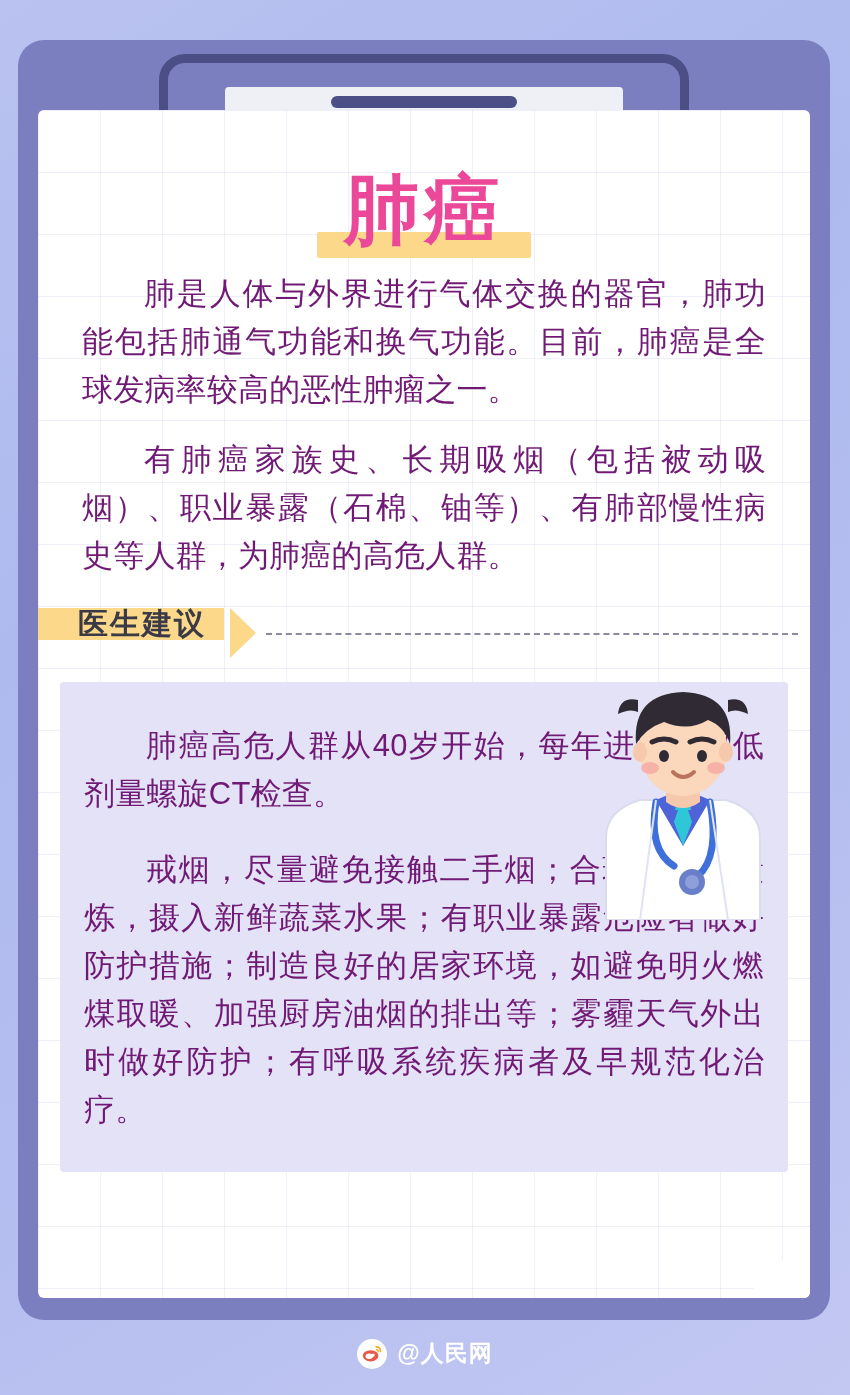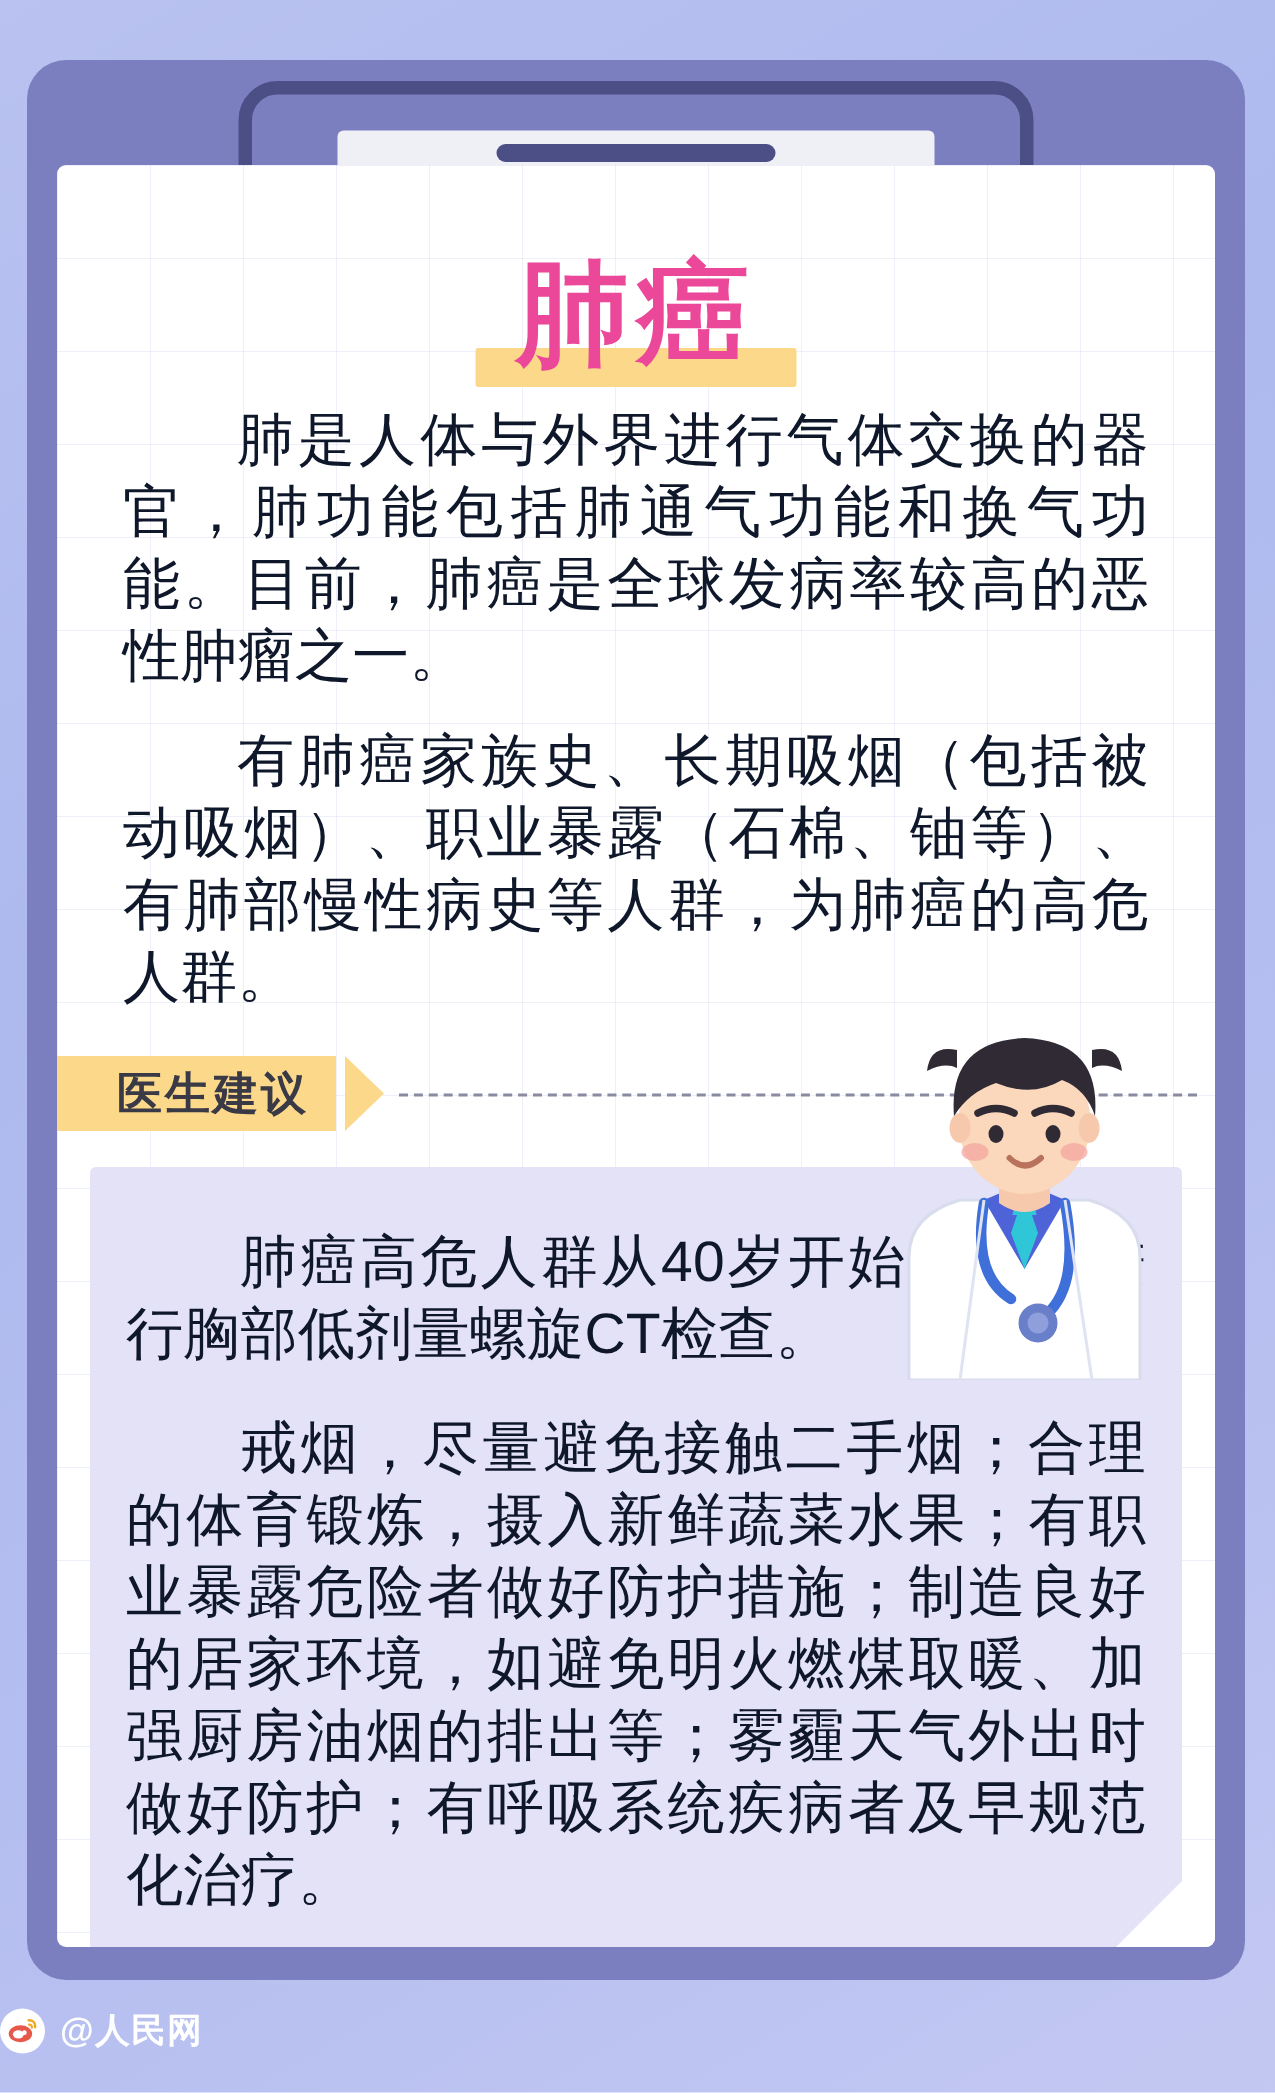"肺是人体与外界进行气体交换的器官，肺功能包括肺通气功能和换气功能。目前，肺癌是全" p.para { color: #0f172a -> #701a75; font-size: 38px -> 31px }
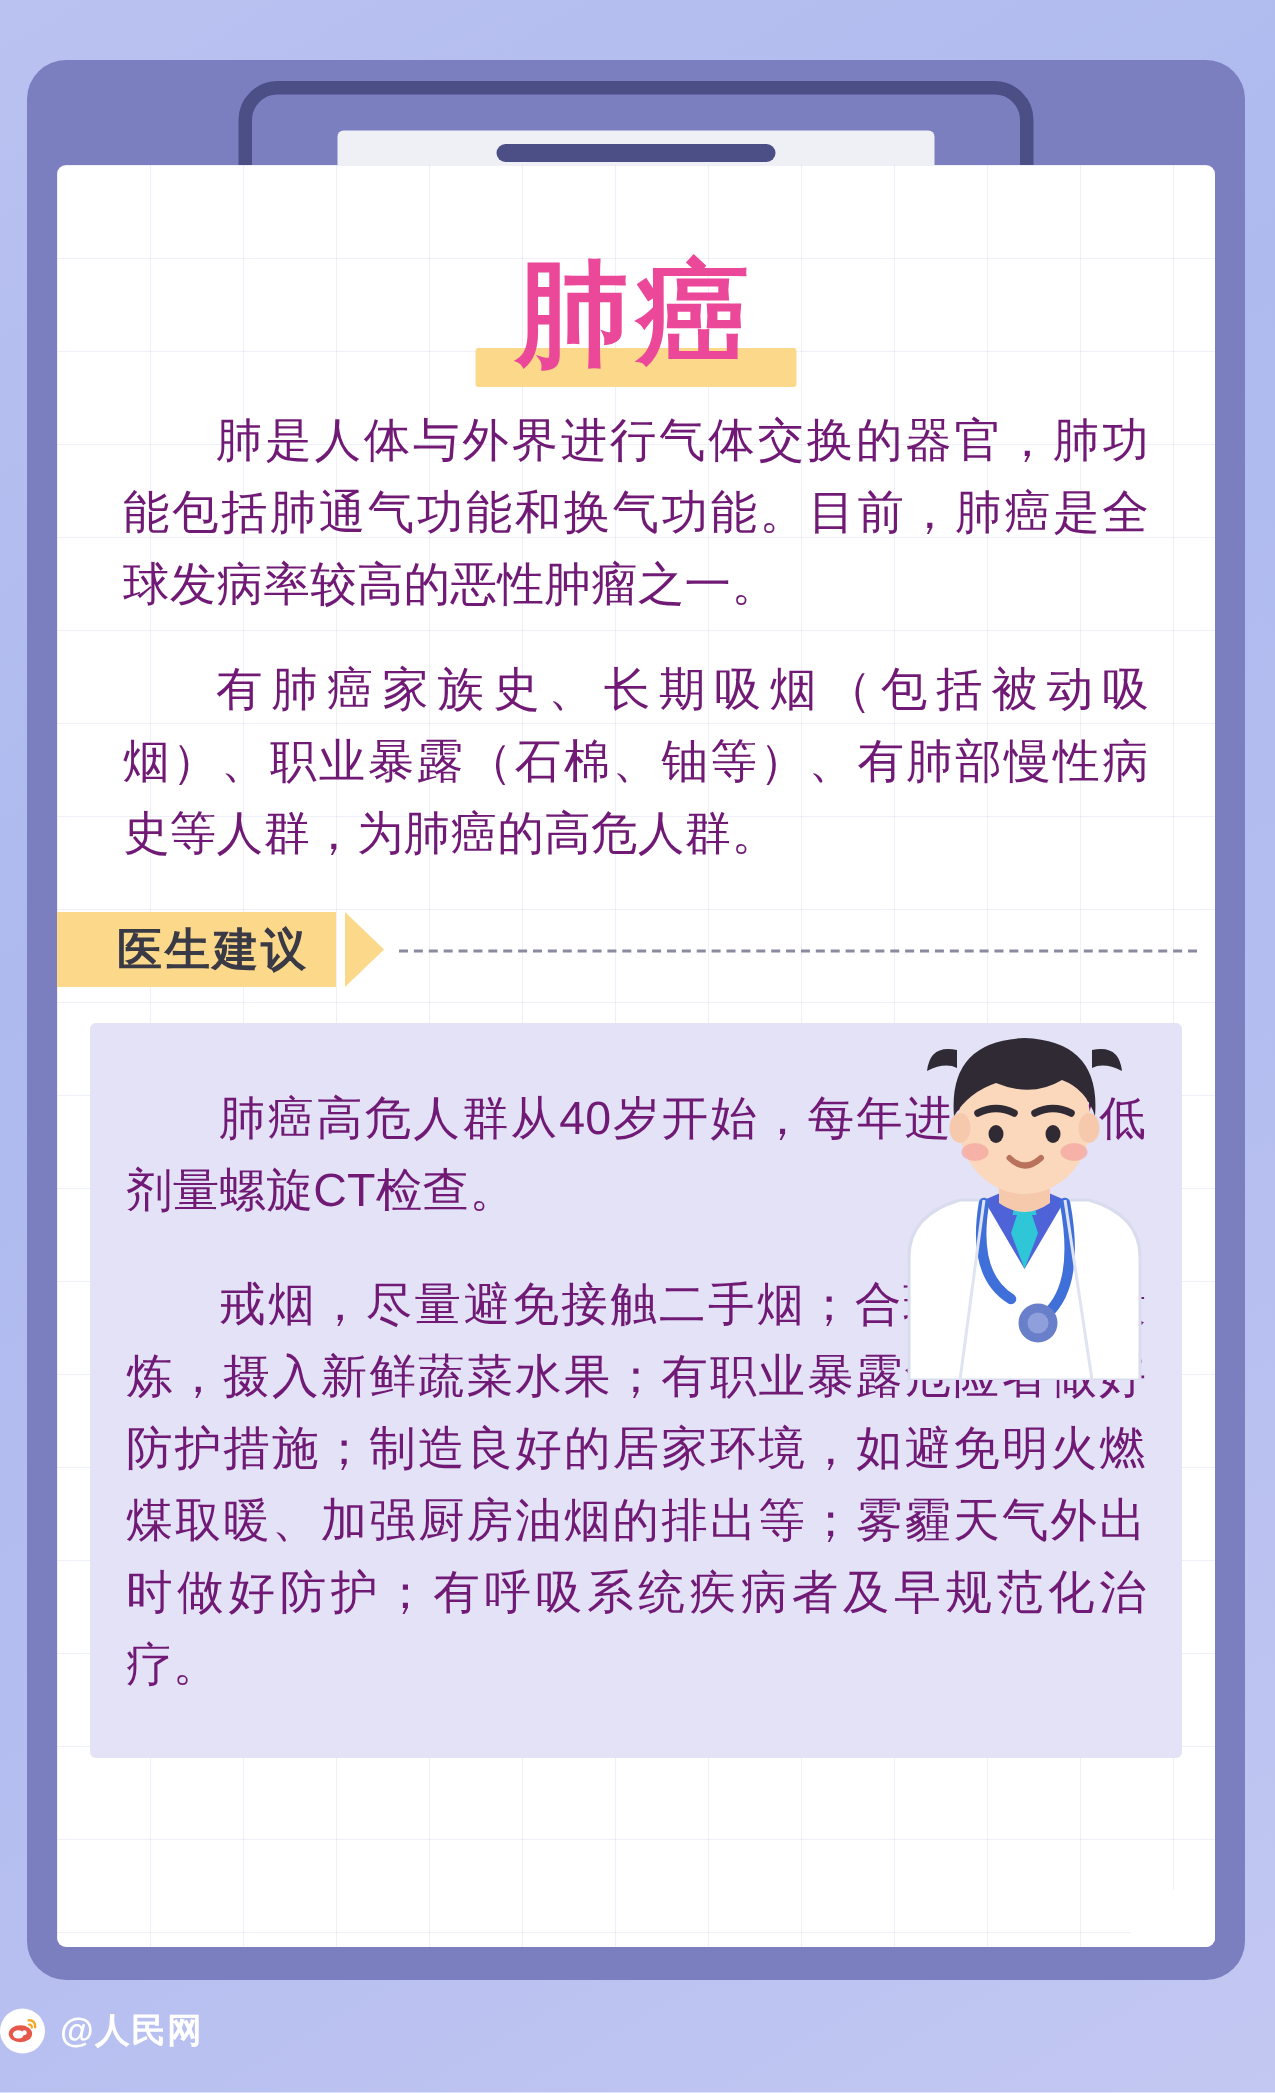"医生建议" .advice-tag { height: 50px -> 32px }
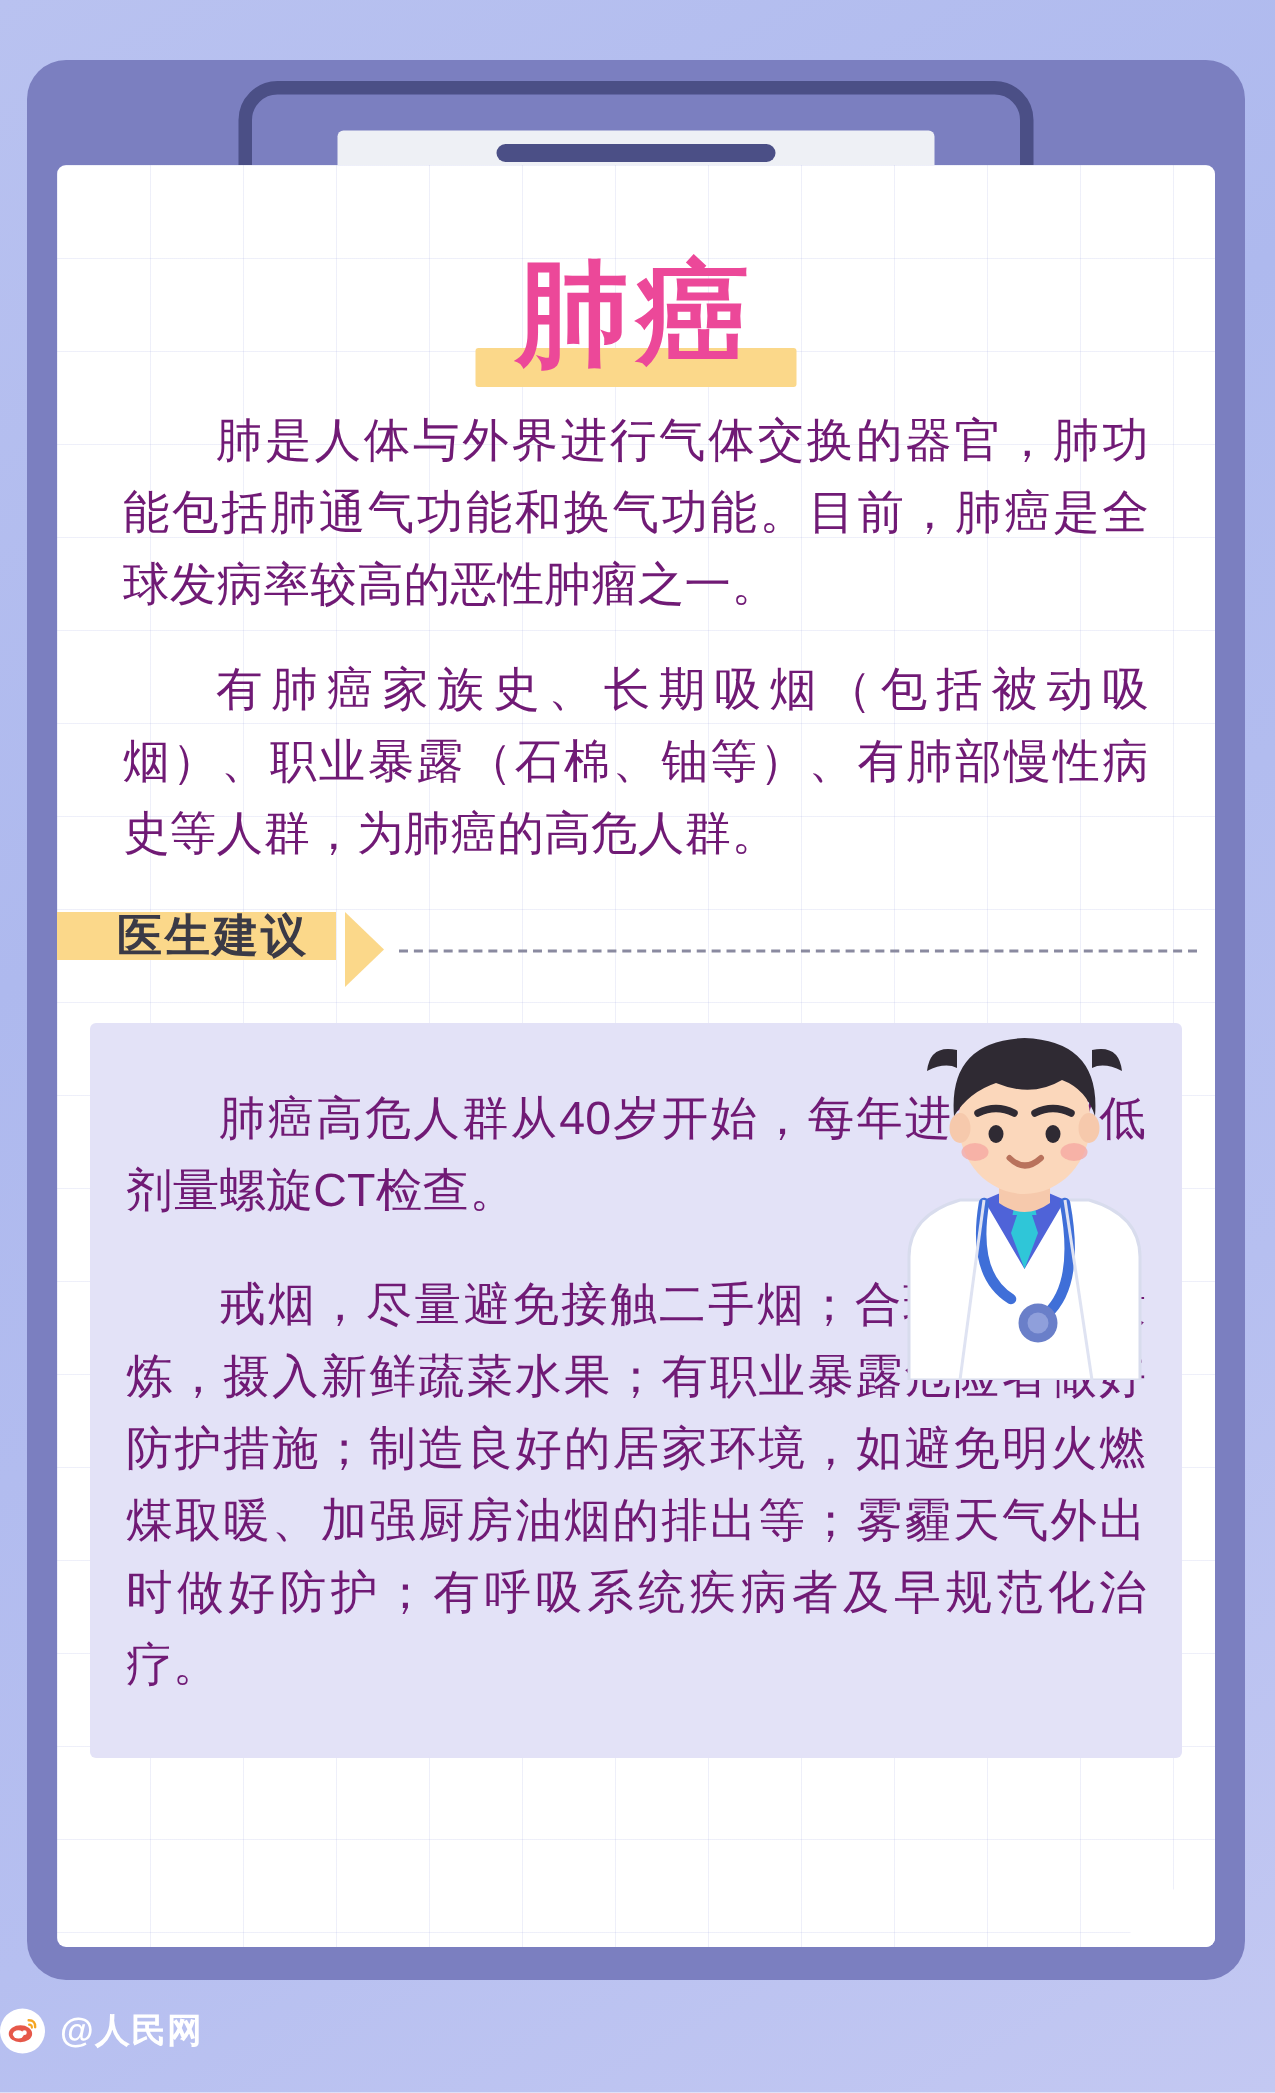"@人民网" .footer { justify-content: none -> center }
